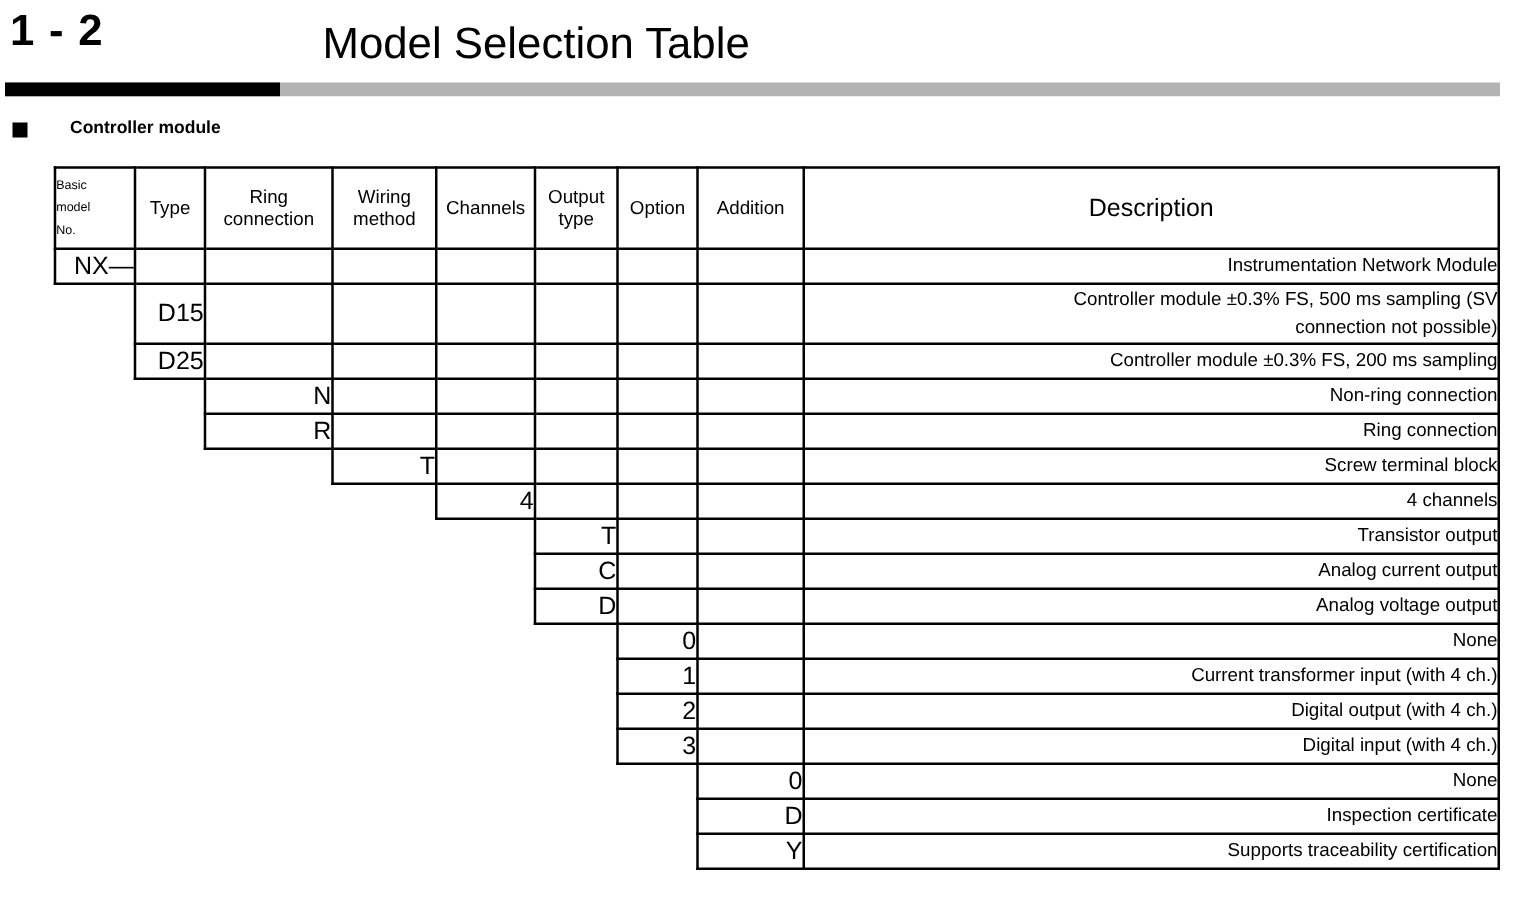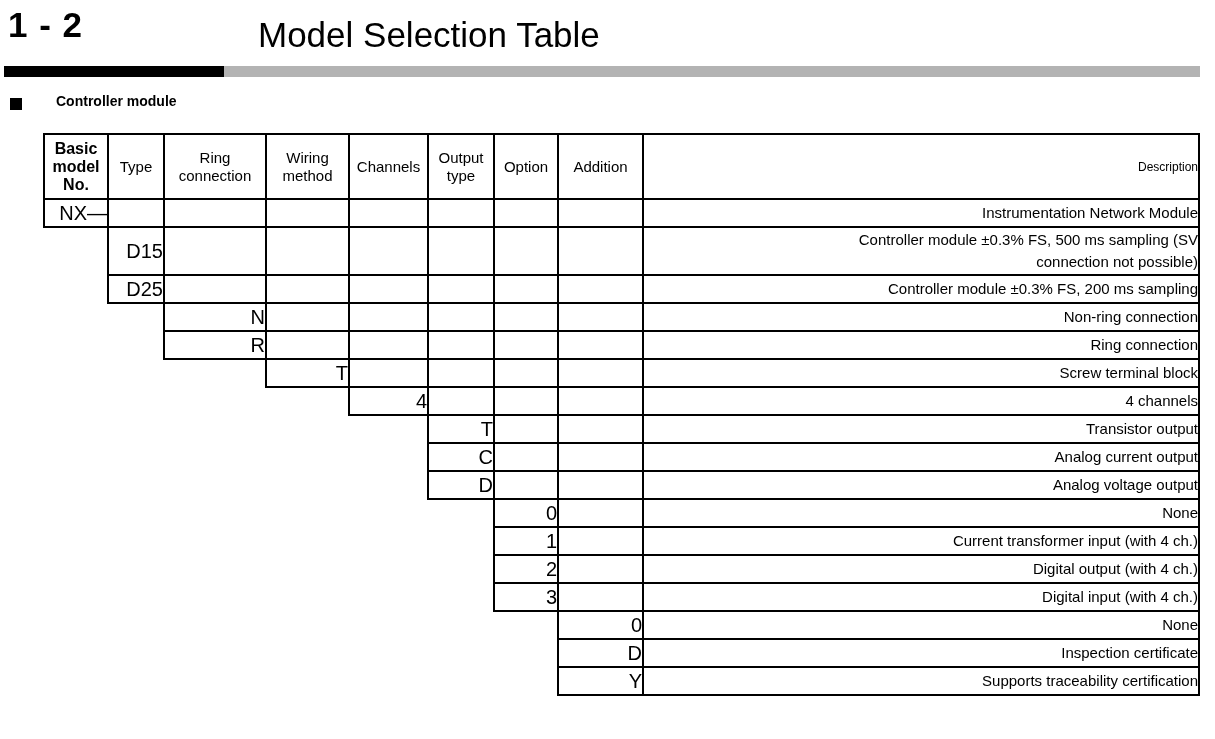"Basic" td.hdr-left { font-size: 16px -> 10px; font-weight: bold -> none; text-align: center -> left }
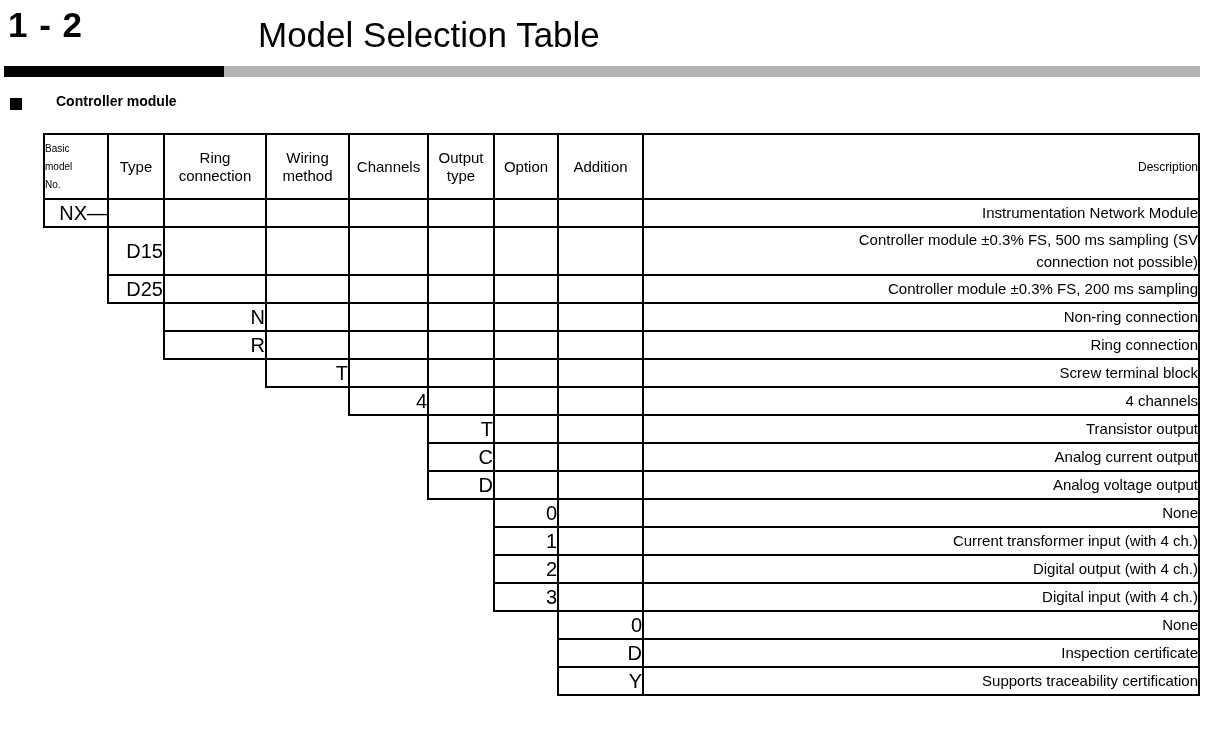"Description" td.desc-hdr { font-size: 12px -> 20px; text-align: right -> center }
